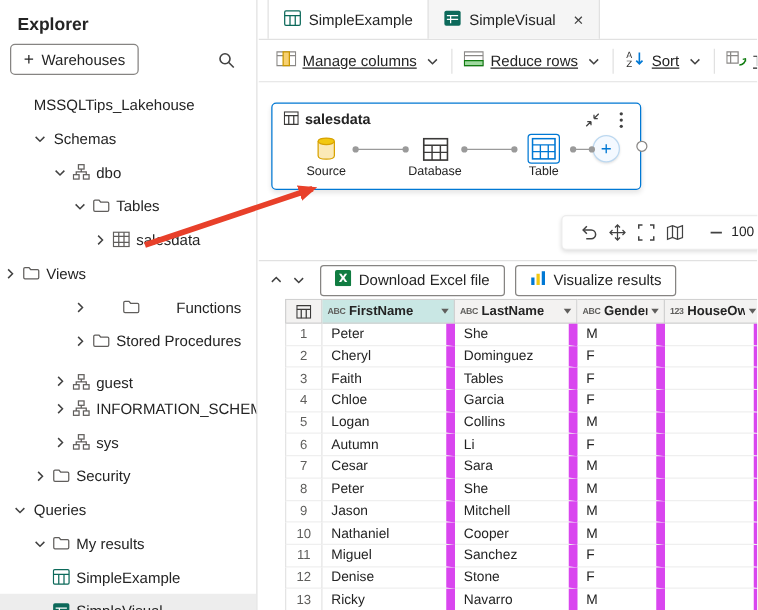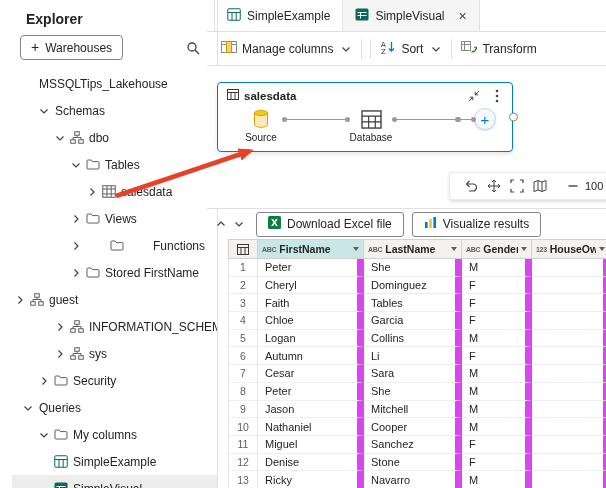"Explorer" .sidebar { left: 12px -> 0 }
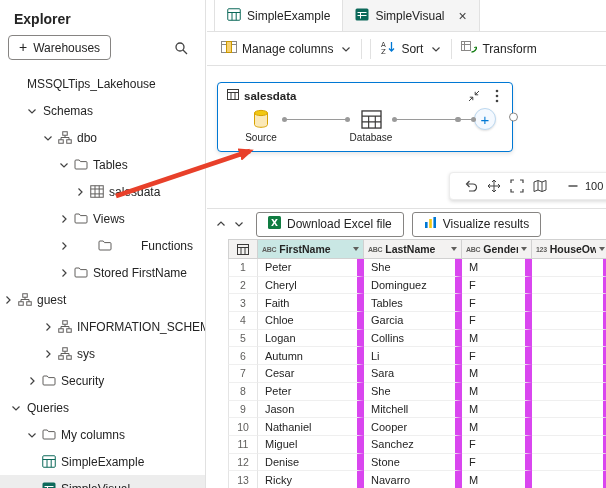"Manage columns" .tb-item { text-decoration: none -> underline }
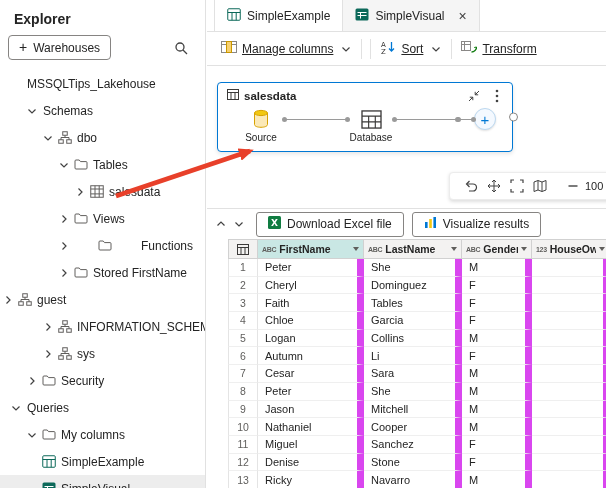"Reduce rows" button.tb-item { html: none -> <button> <span><svg> <rect></rect> <path></path> <rect></rect> </svg></span> <span>Reduce rows</span> <span> <svg> <path></path> </svg> </span> </button> }
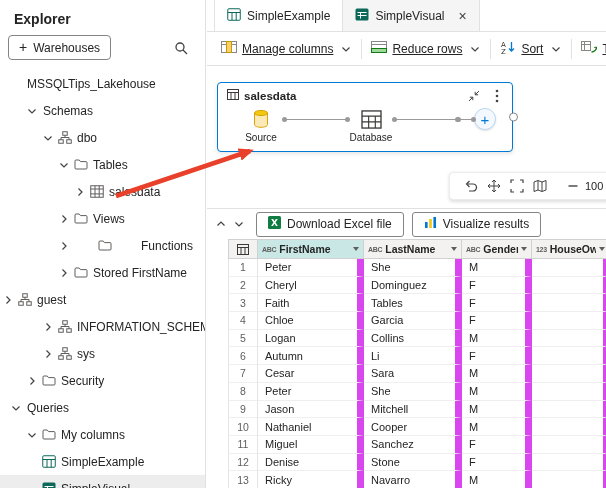"Table" div.node { html: none -> <div> <span> <svg> <rect></rect> <path></path> </svg> </span> <span>Table</span> </div> }
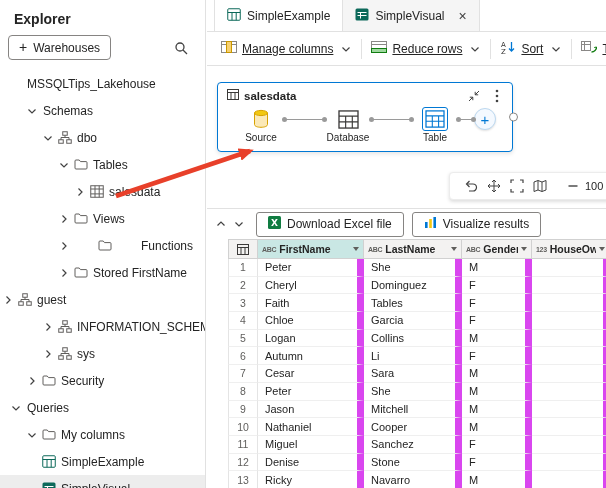"Views" div.tree-row { padding-left: 56px -> none }
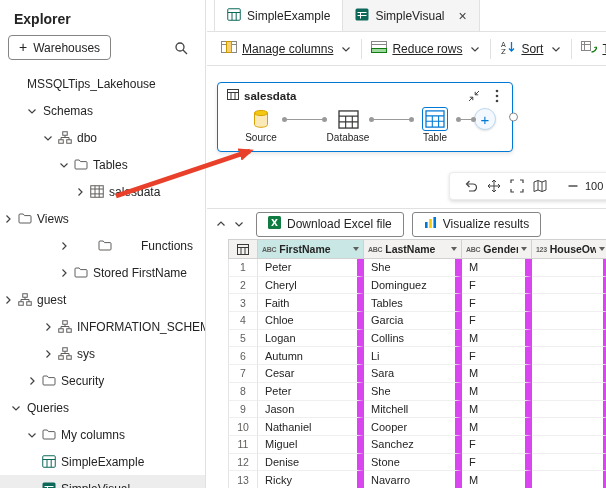"Stored FirstName" span.tlabel { text: FirstName -> Procedures }
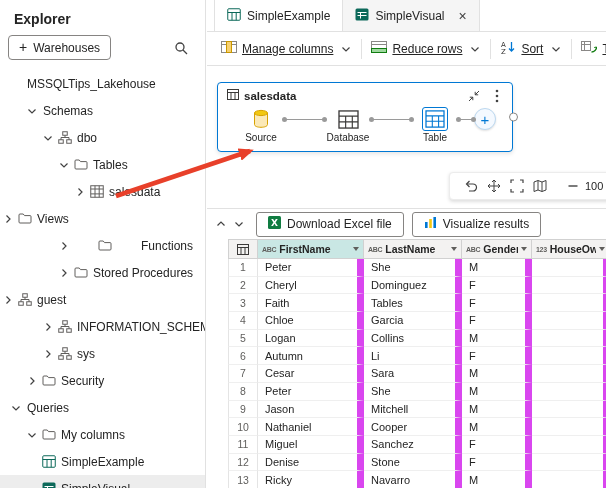"guest" div.tree-row { align-items: none -> flex-end; padding-left: none -> 40px }
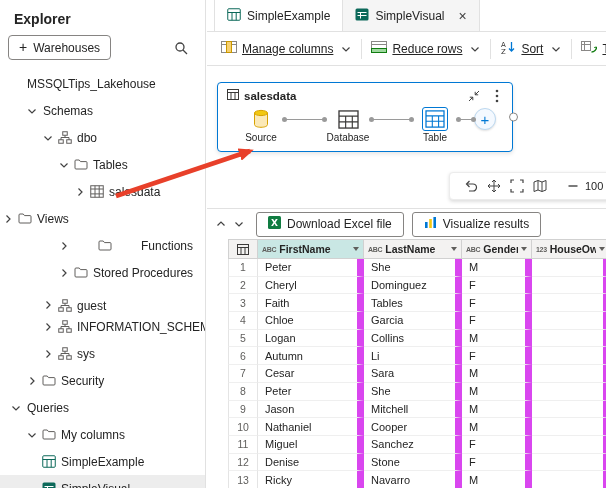"My columns" span.tlabel { text: columns -> results }
